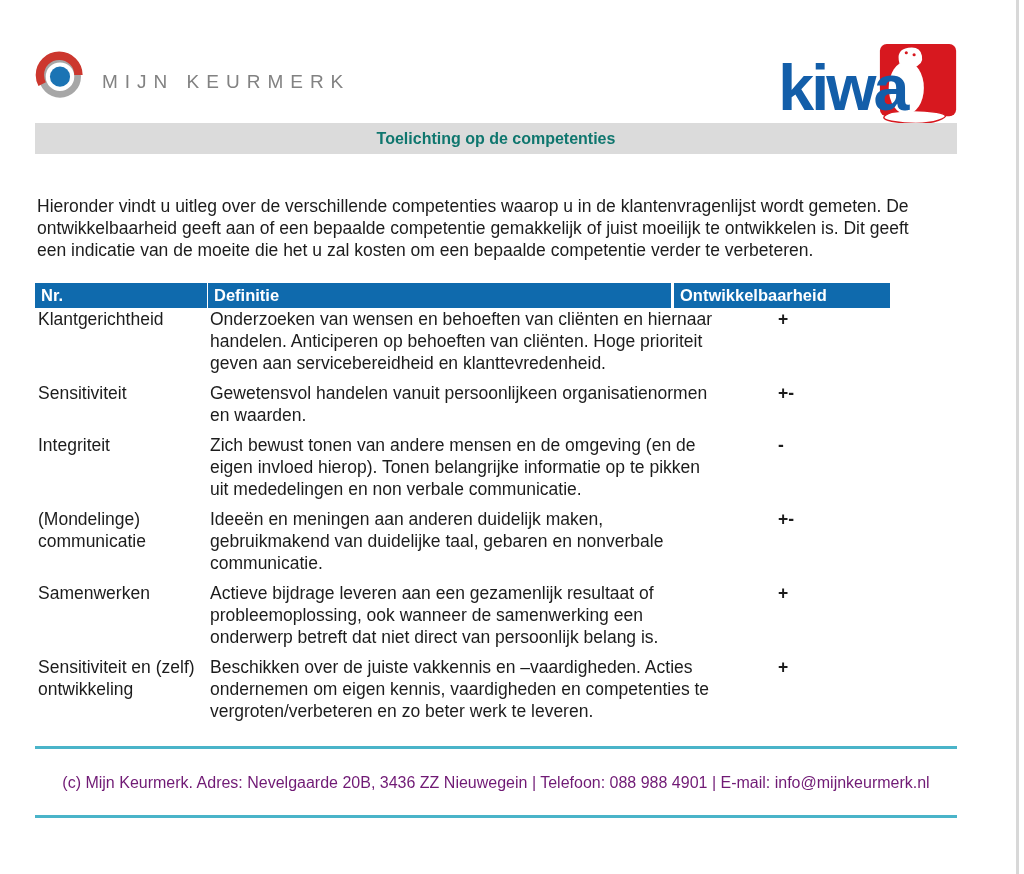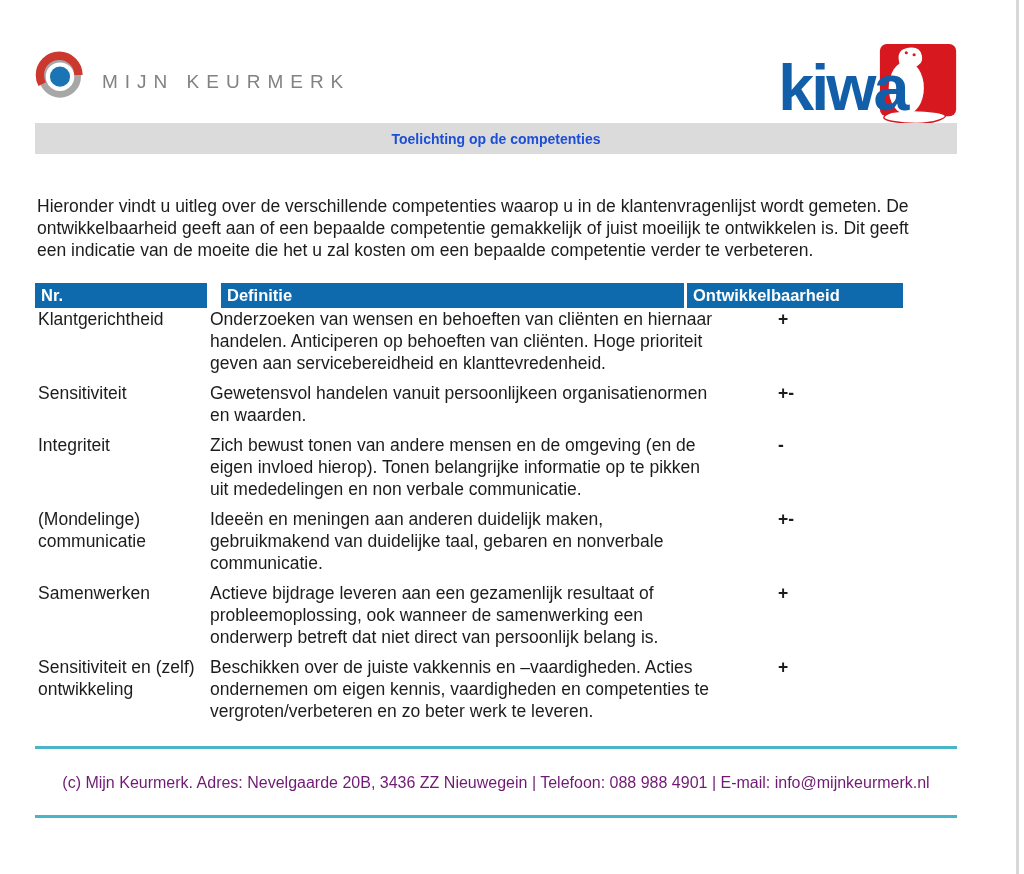"Toelichting op de competenties" .title-bar .title-text { color: #1d4ed8 -> #0f766e; font-size: 14px -> 16px }
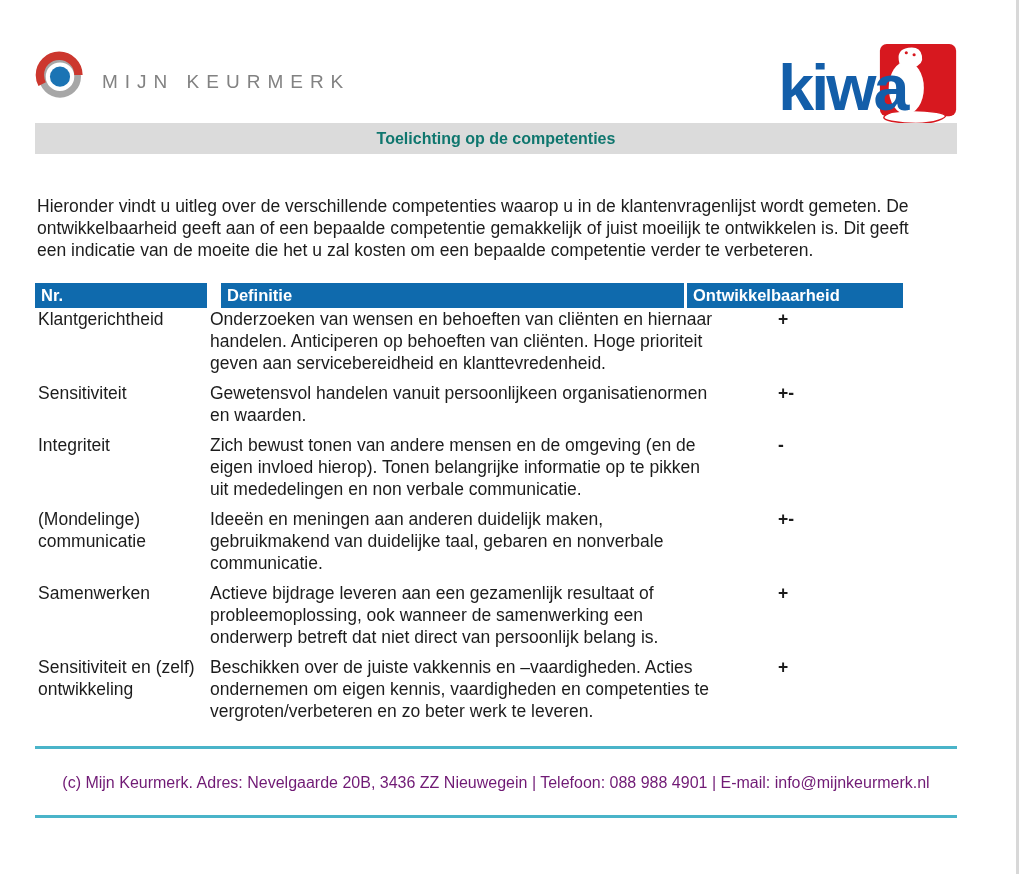"Nr." .th-nr { margin-right: 14px -> 1px }
